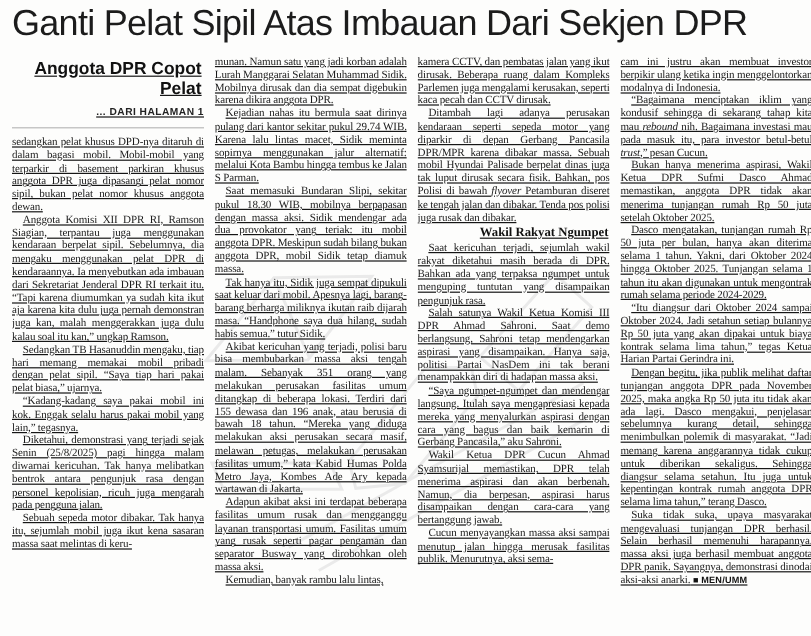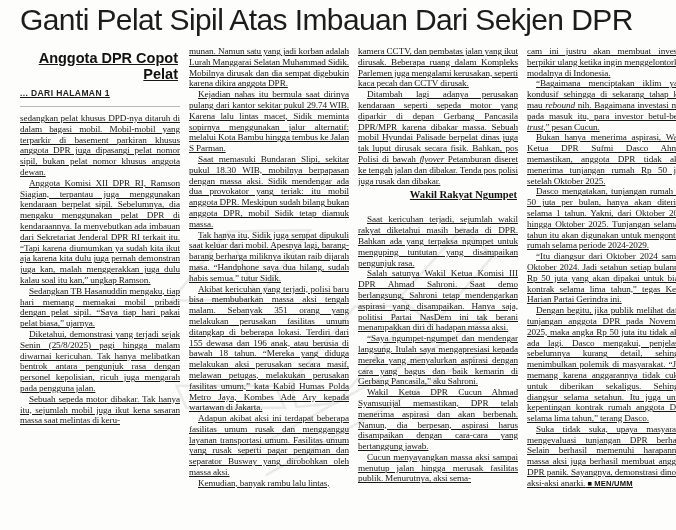"Ganti Pelat Sipil Atas Imbauan" .page { padding: 2px 4px 0 20px -> 2px 4px 0 10px }
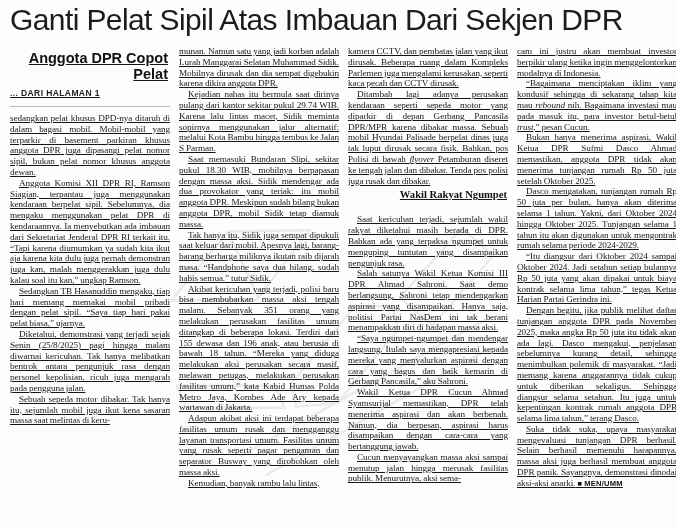"... DARI HALAMAN 1" .cont-from { text-align: none -> right }
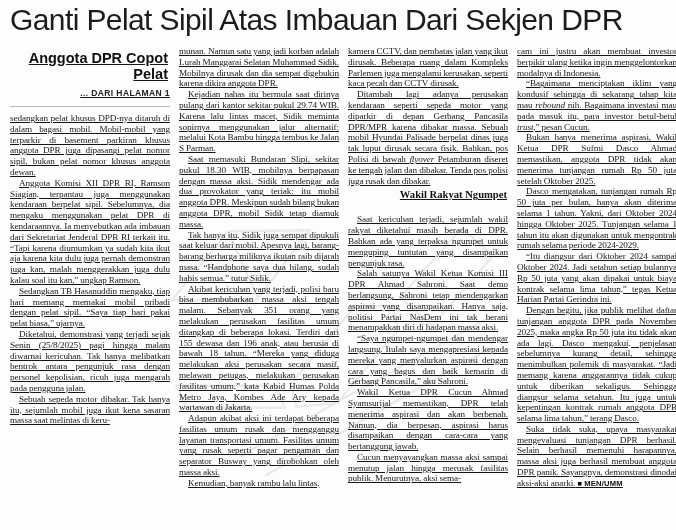"Wakil Rakyat Ngumpet" .col-subhead { margin: 3px 1px 14px 0 -> 3px 1px 1px 0 }
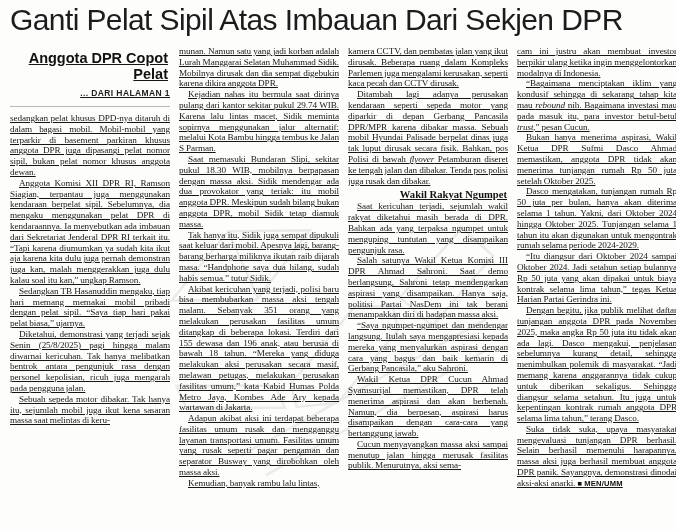"“Kadang-kadang saya pakai mobil ini" p.body-p { html: none -> <p>“Kadang-kadang saya pakai mobil ini kok. Enggak selalu harus pakai mobil yang lain,” tegasnya.</p> }
